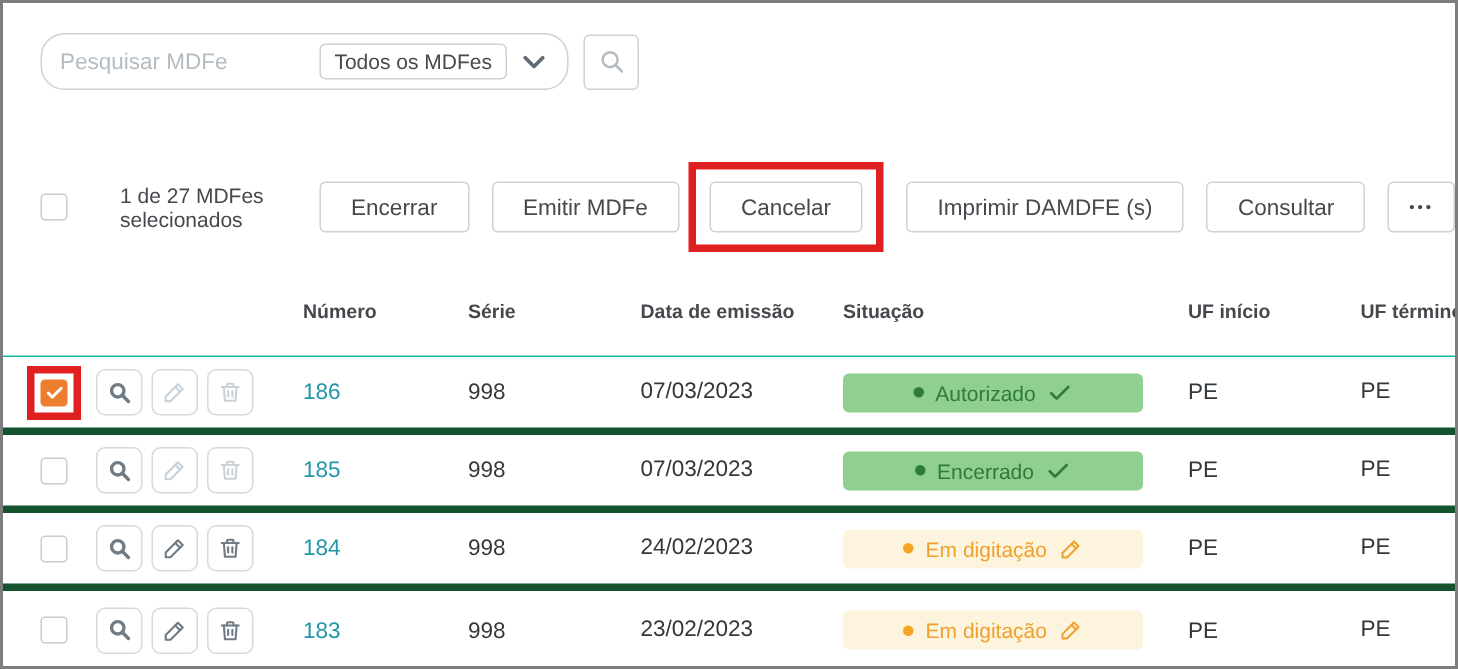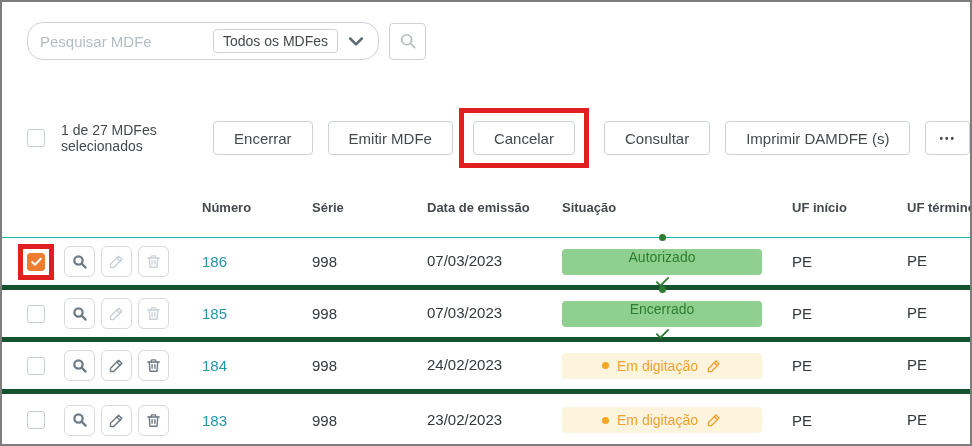"1 de 27 MDFes selecionados" .sel-text { margin: 0 0 0 16px -> 0 0 0 35px }
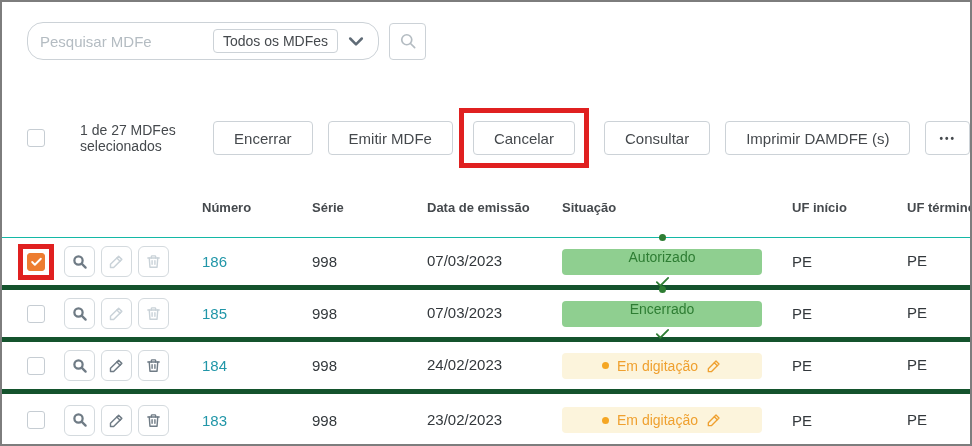"Consultar" button.btn { order: before "Imprimir DAMDFE (s)" -> after "Imprimir DAMDFE (s)" }
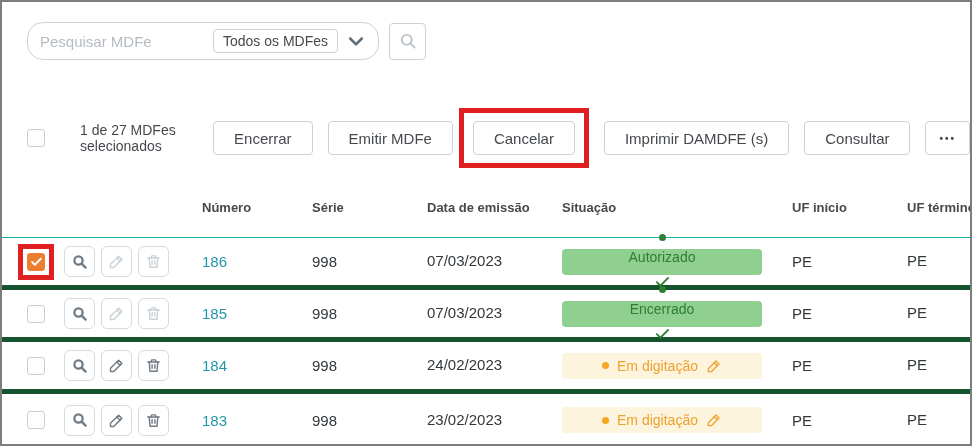"Autorizado" .badge.green { flex-direction: column -> none }
